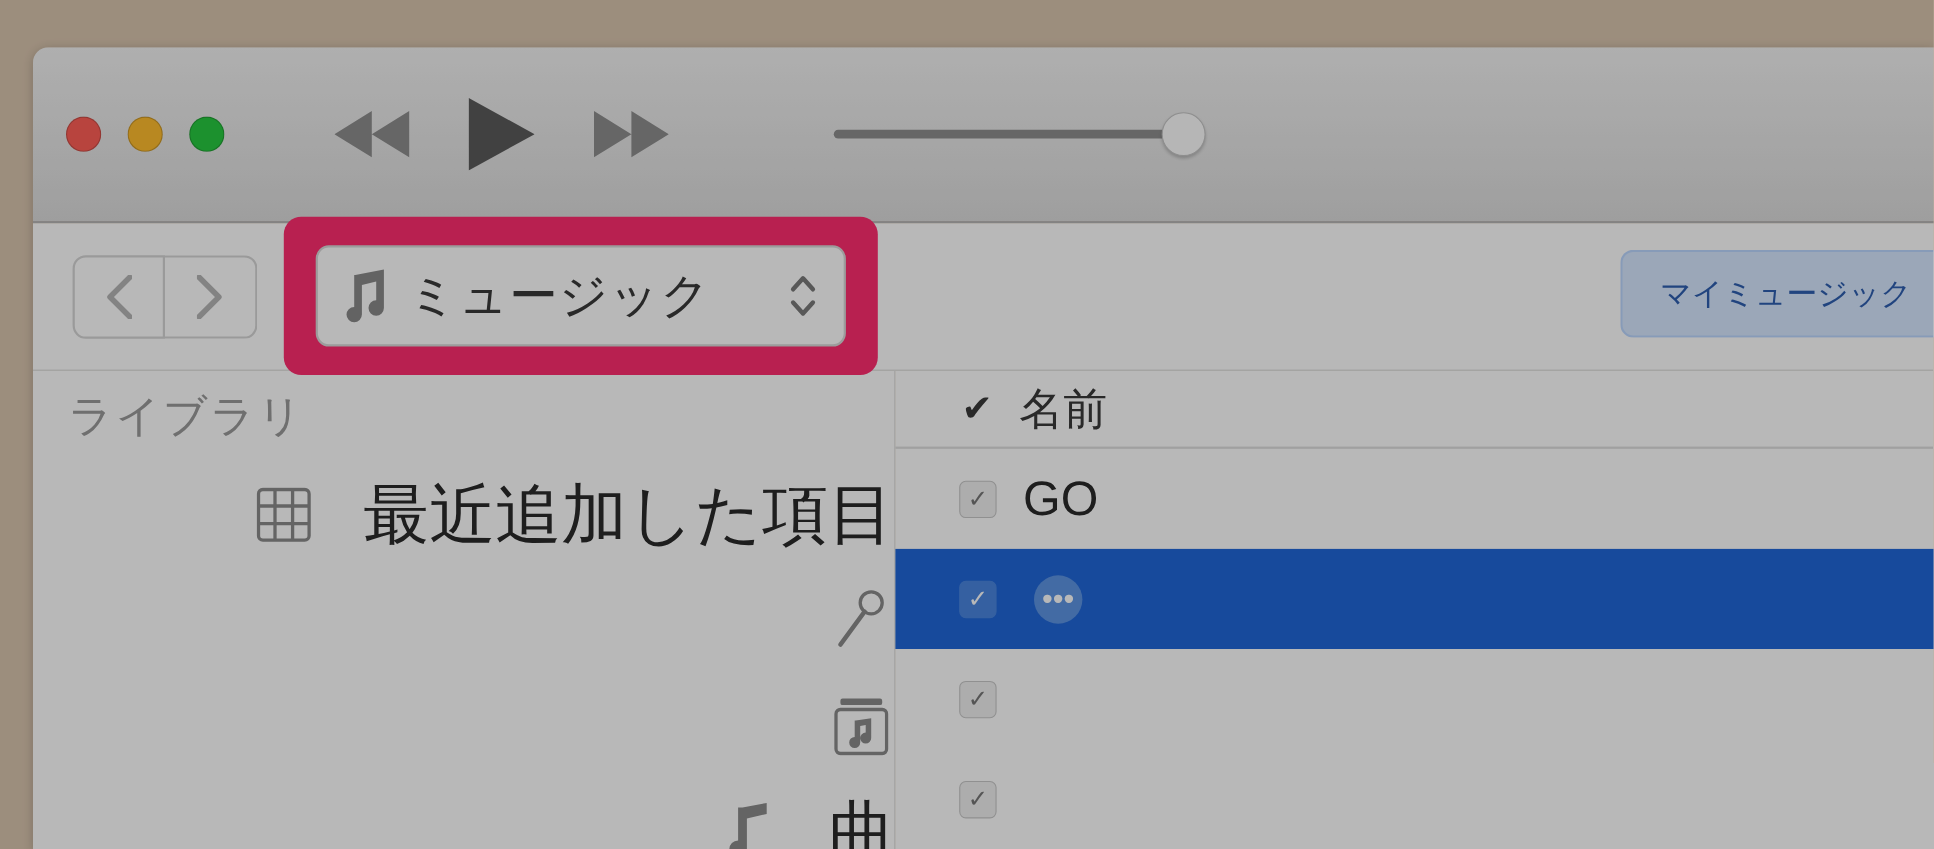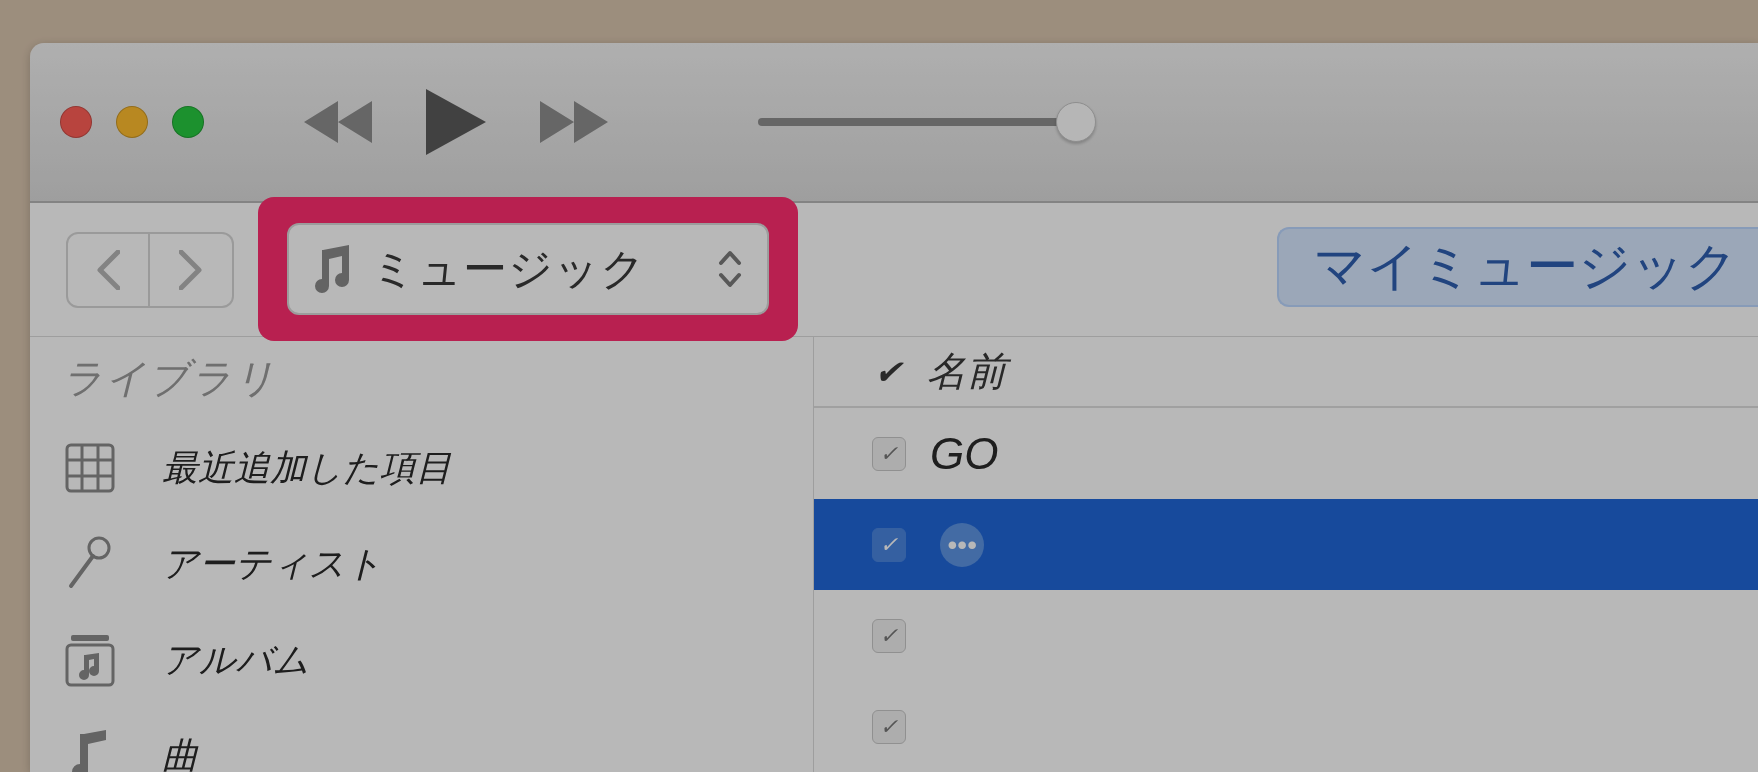"マイミュージック" .tabpill { font-size: 52px -> 28px }
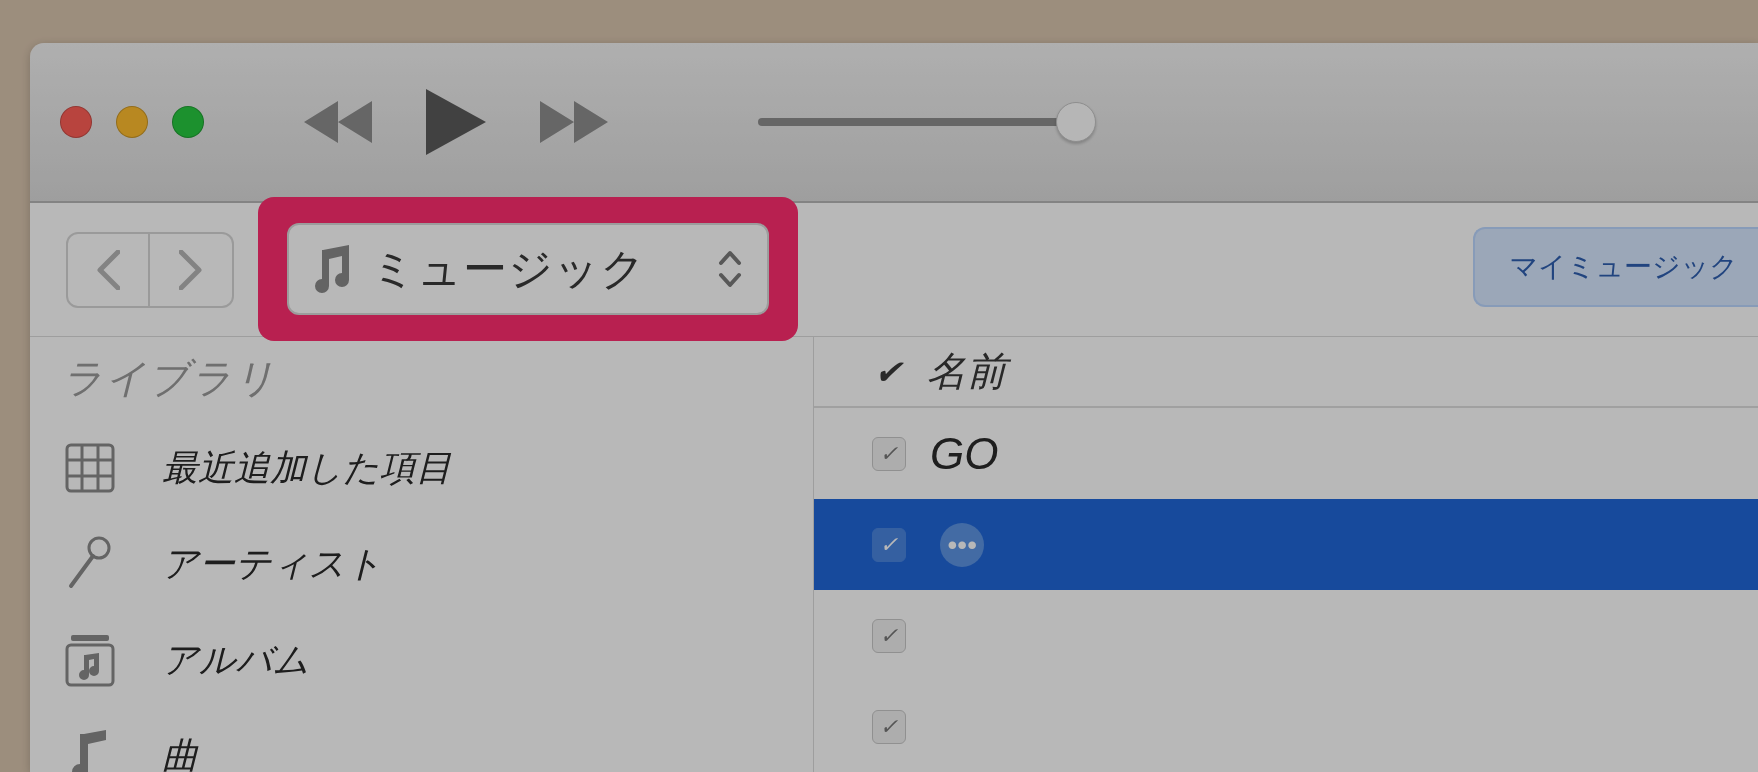"ライブラリ" .split { font-style: italic -> none }
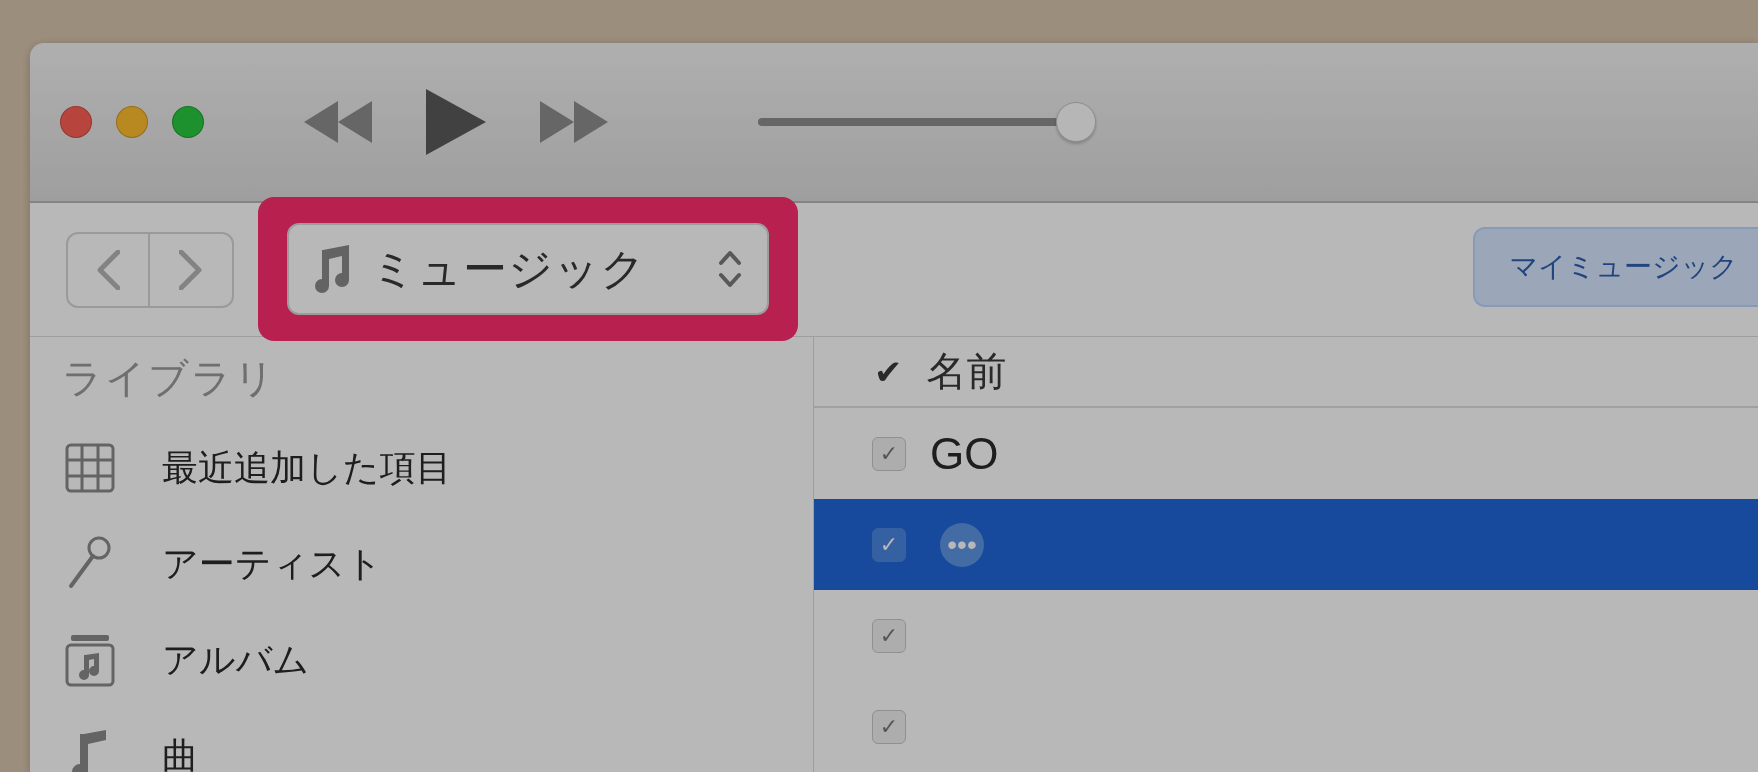"最近追加した項目" .sb-item { font-size: 36px -> 60px; justify-content: none -> flex-end }
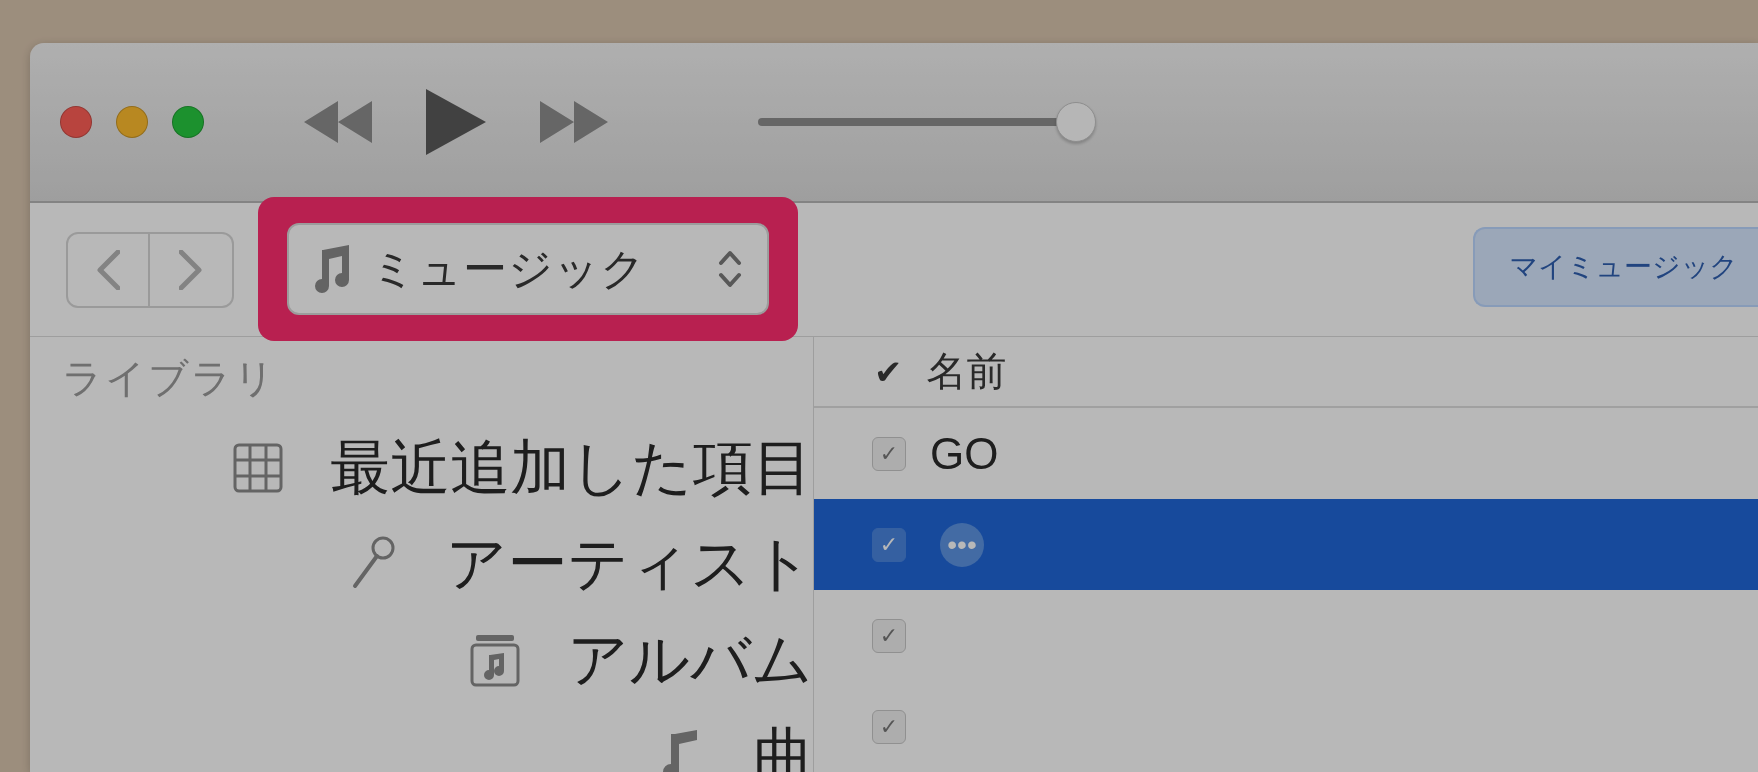"アーティスト" span { html: <span>アーティスト</span> -> none }
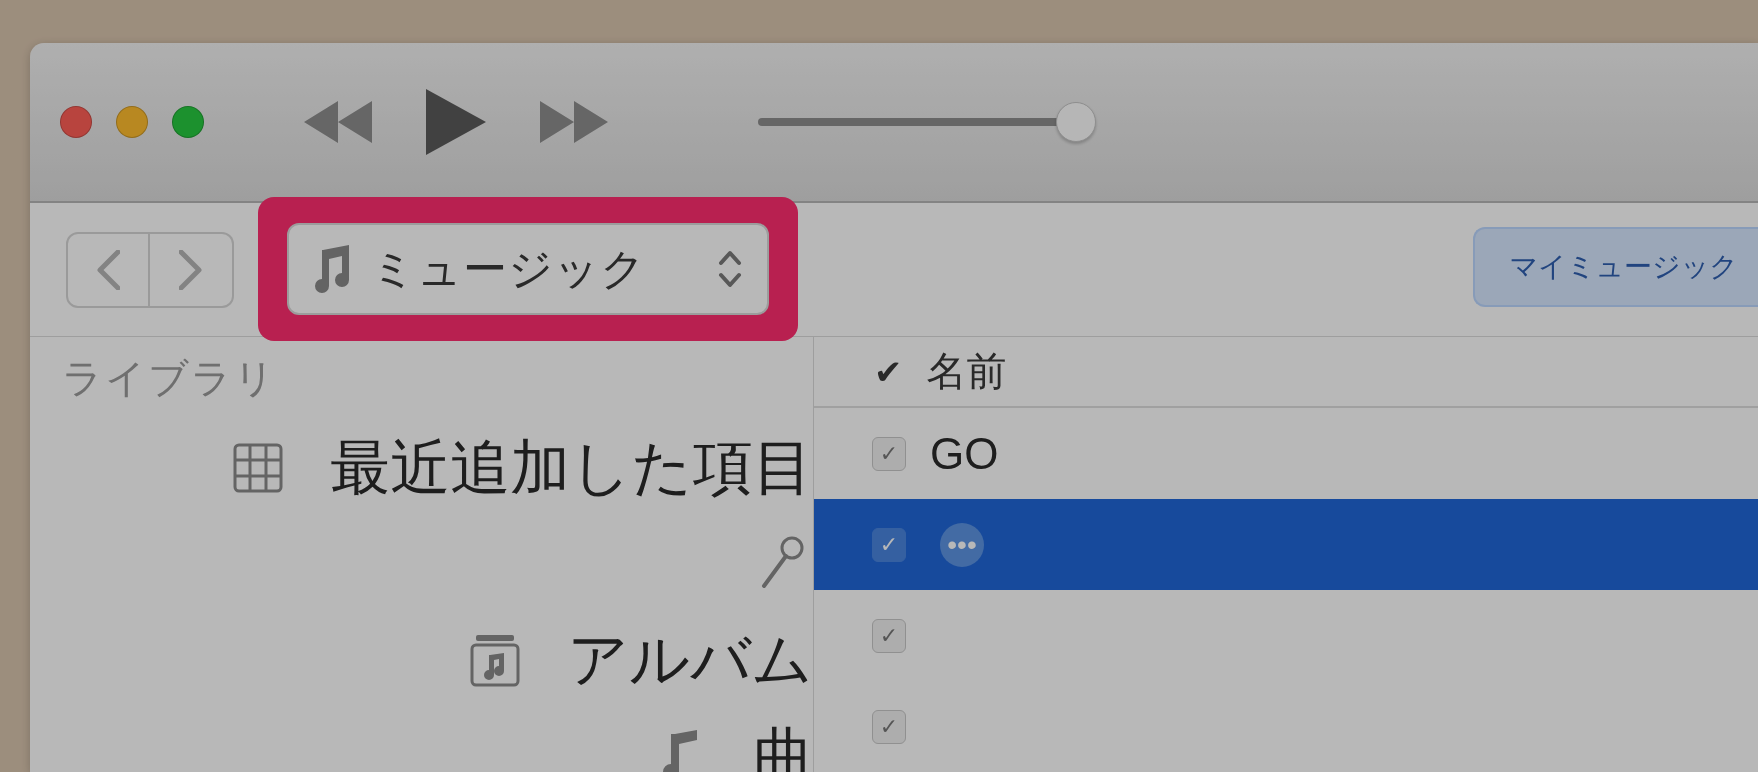"アルバム" span { html: <span>アルバム</span> -> none }
